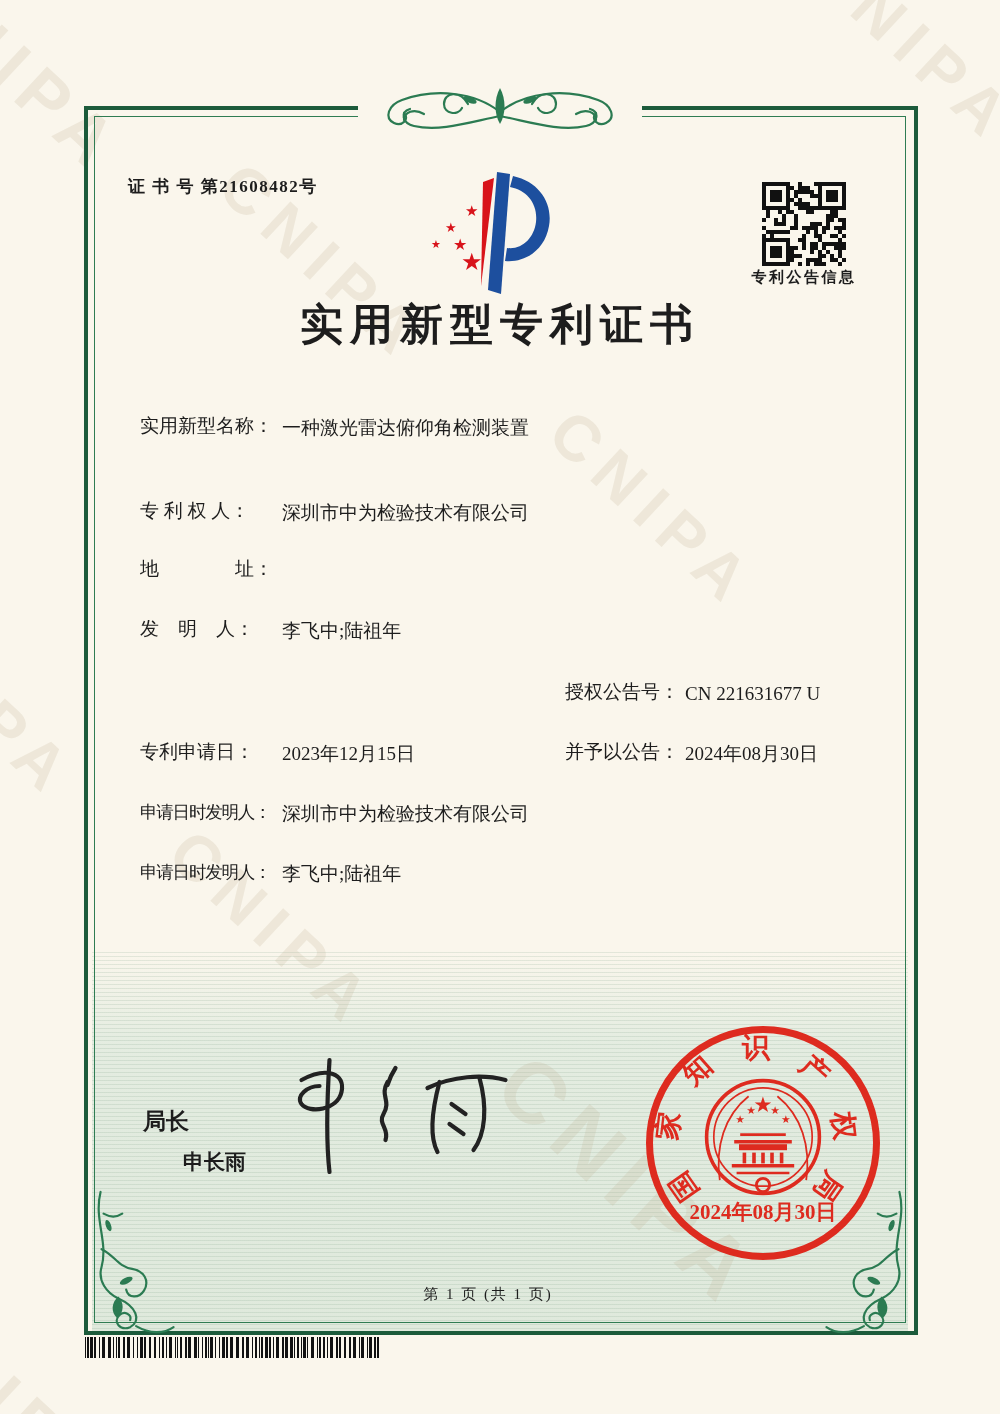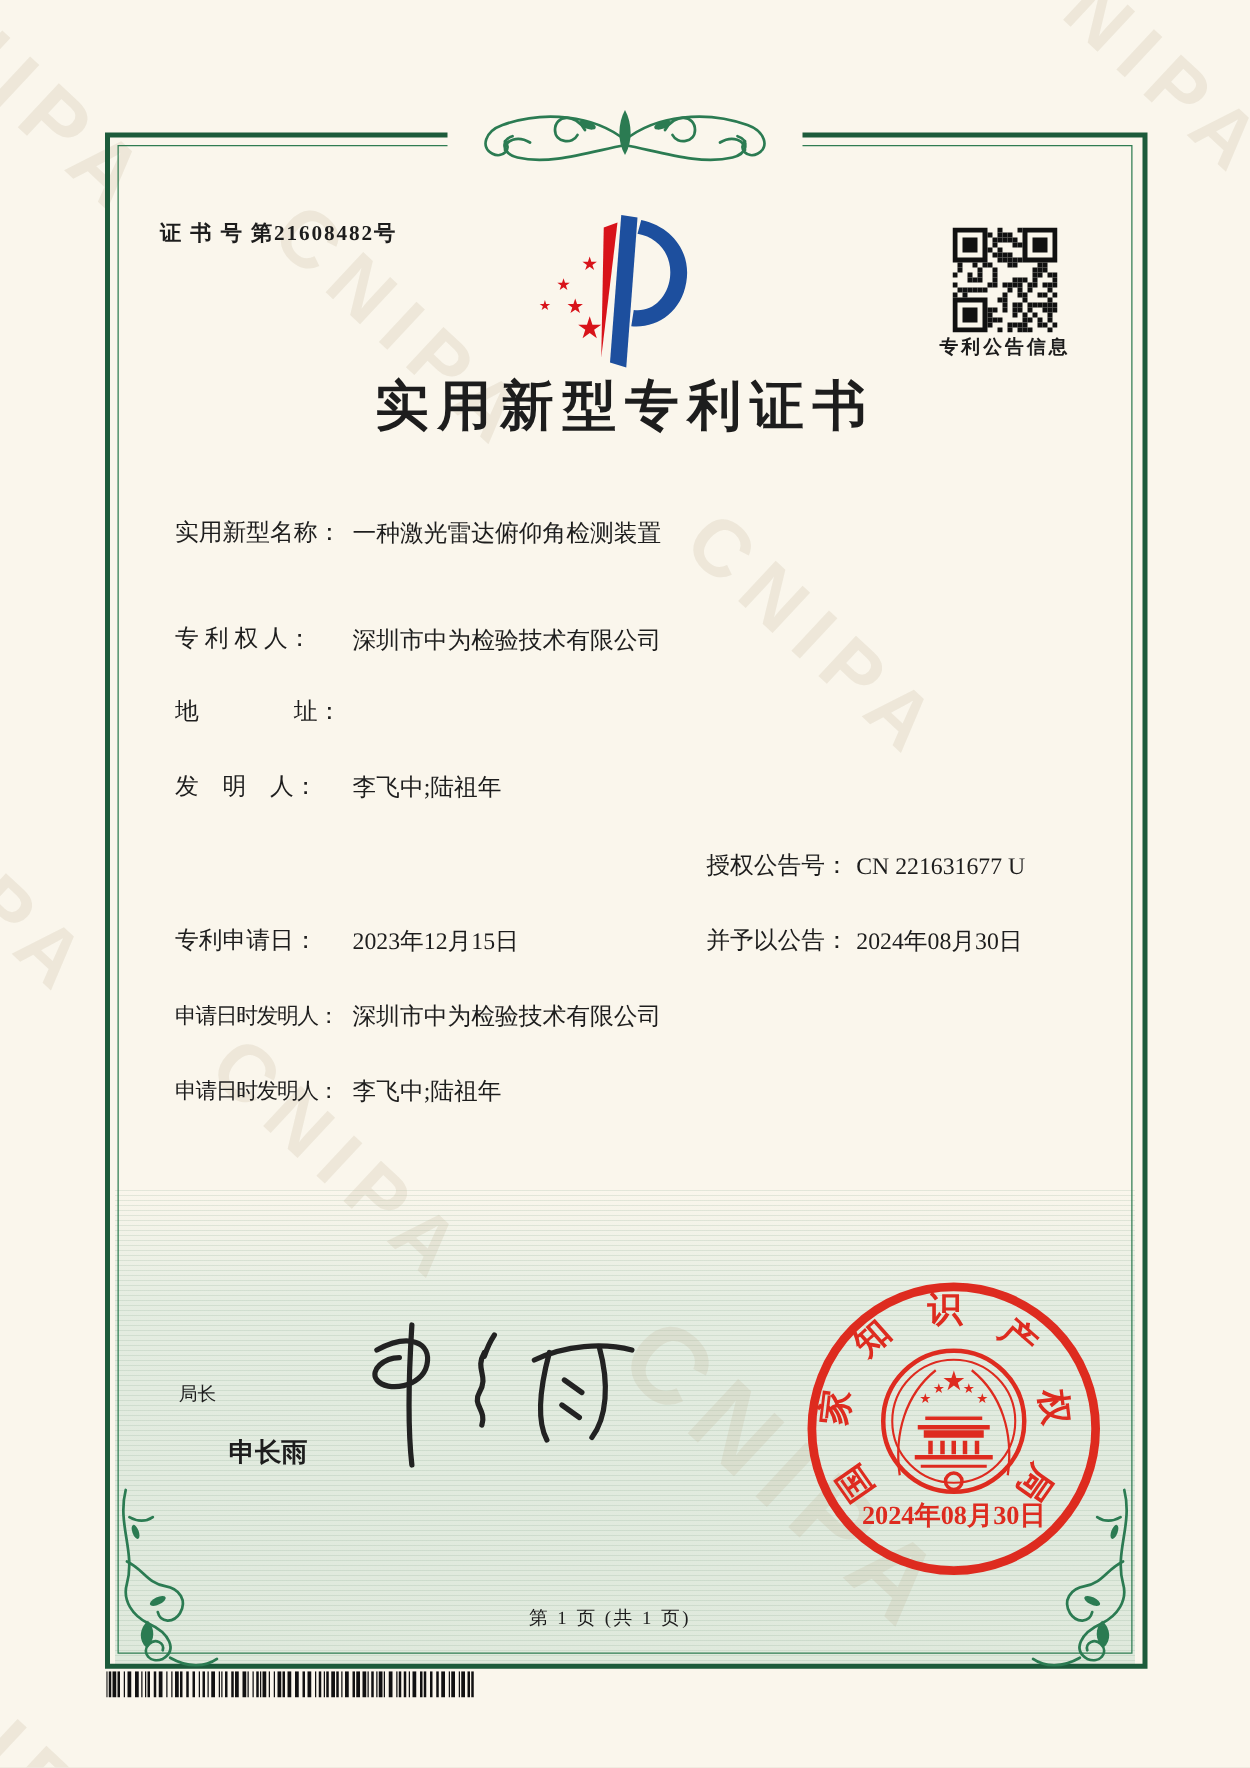"局长" .signer-title { font-size: 15px -> 23px; font-weight: normal -> bold }
